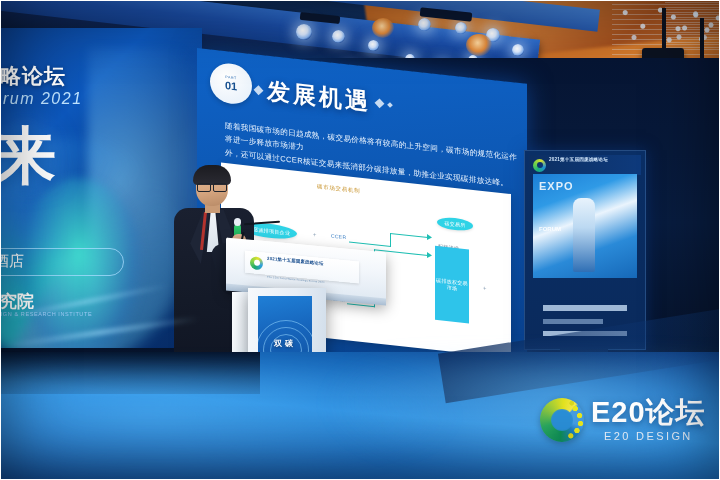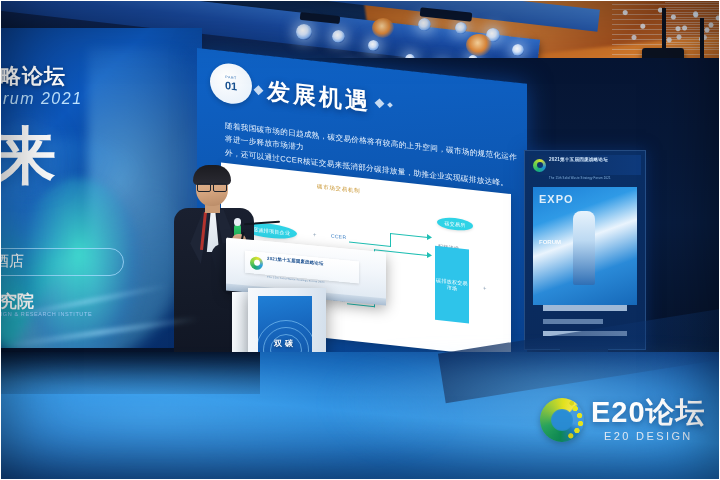"EXPO" .sp-img { height: 118px -> 104px; top: 36px -> 23px }
